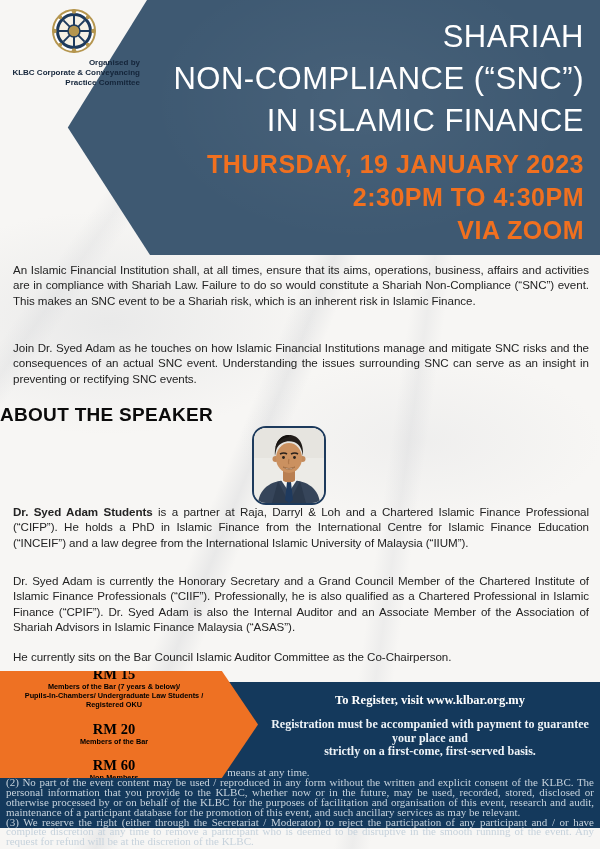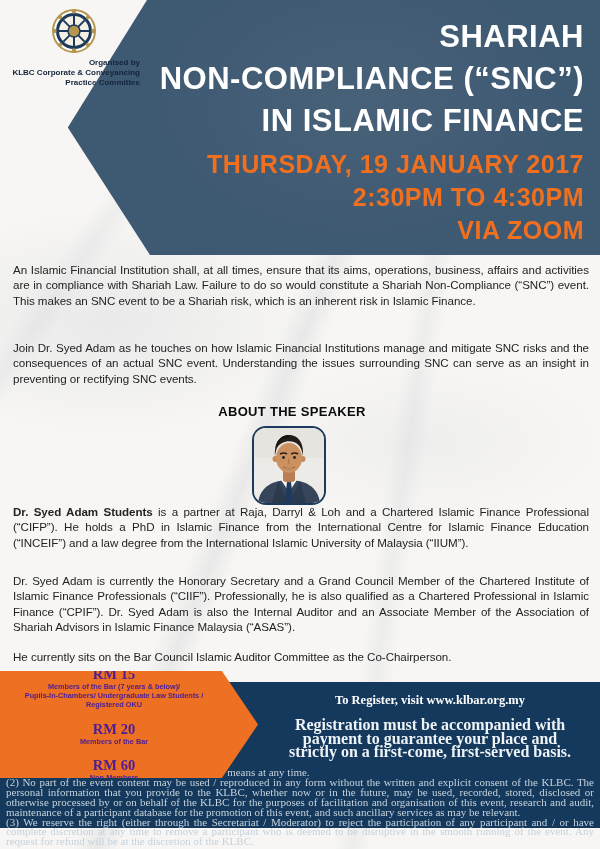"SHARIAH" .title-block { font-weight: 700 -> 400 }
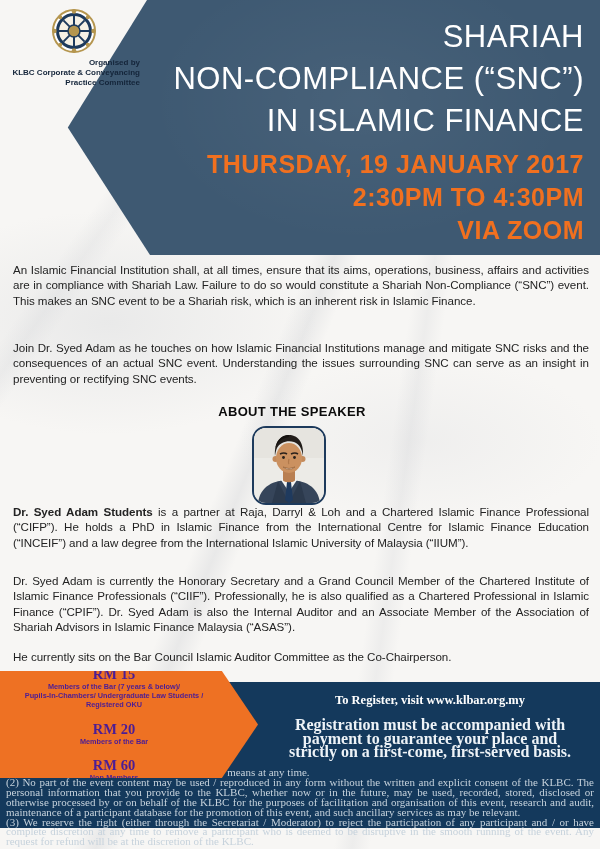"THURSDAY, 19 JANUARY 2017" div { text: 2017 -> 2023 }
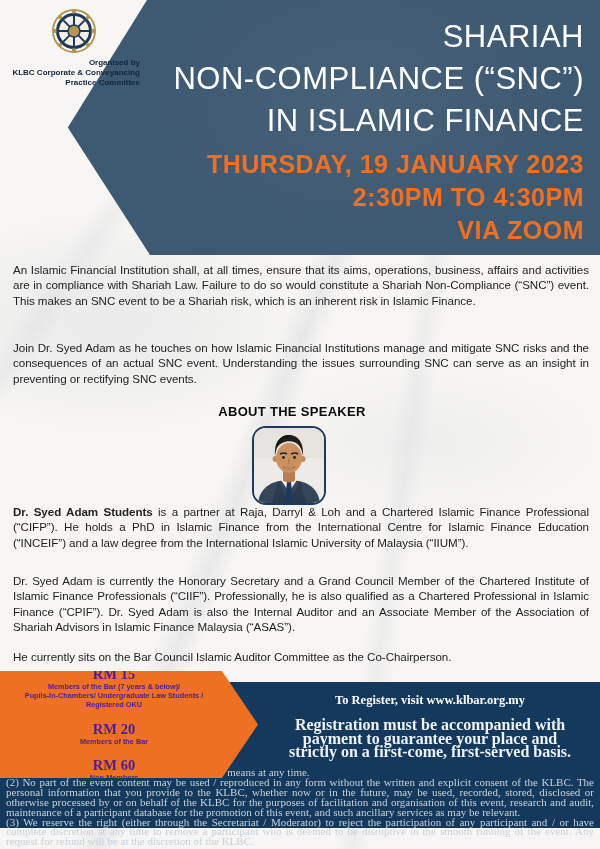"ABOUT THE SPEAKER" .speaker-heading { font-size: 13px -> 19px; text-align: center -> none }
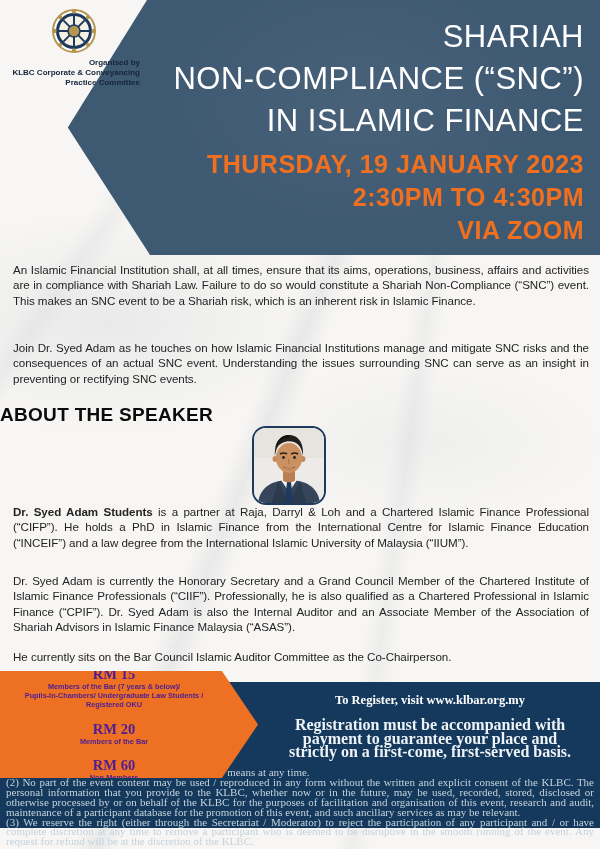"RM 15" .price-item { color: #4c1d95 -> #000000 }
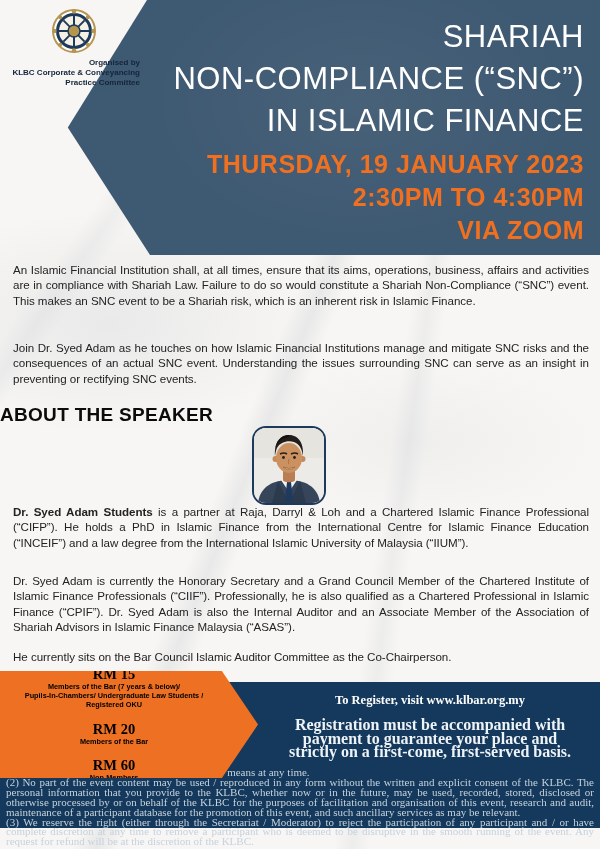"Registration must be accompanied with" .register .r-note { font-size: 16px -> 12px }
